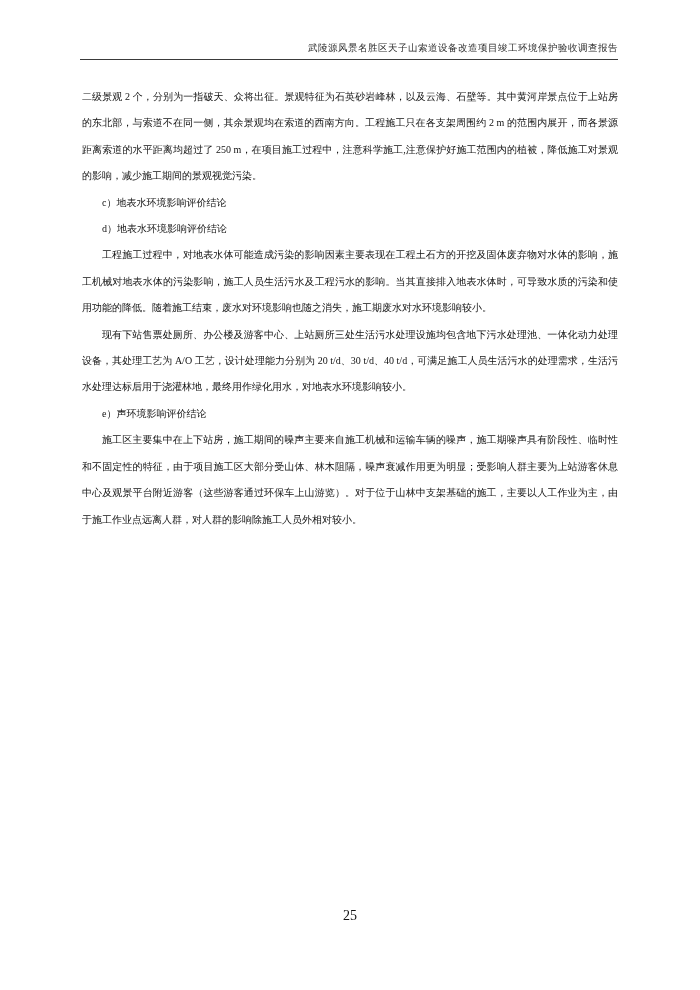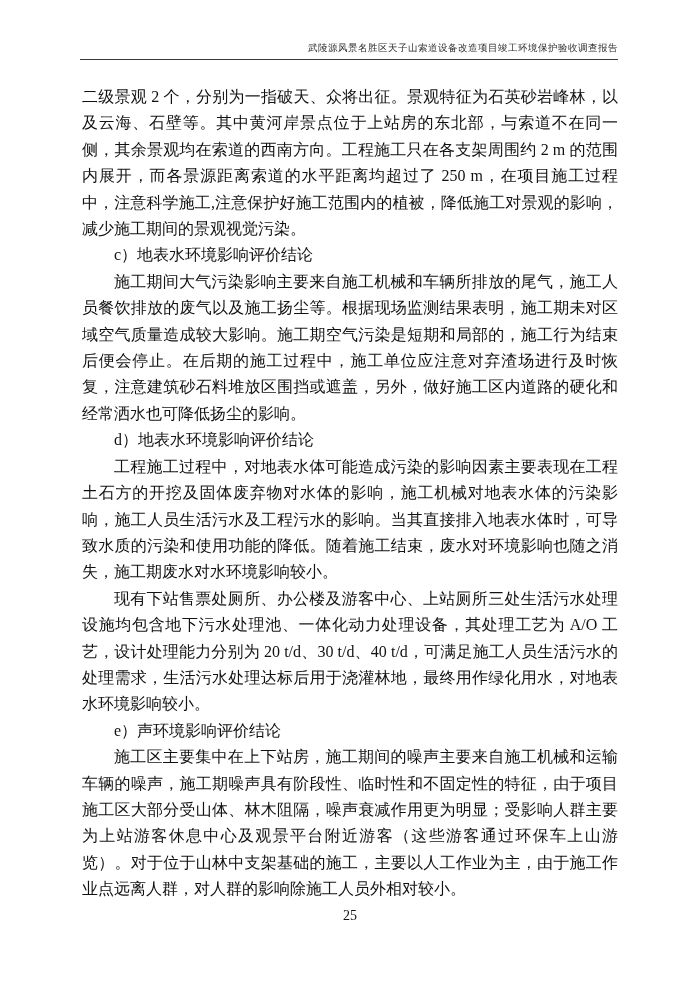"二级景观 2" .body-text p { font-size: 16px -> 10px }
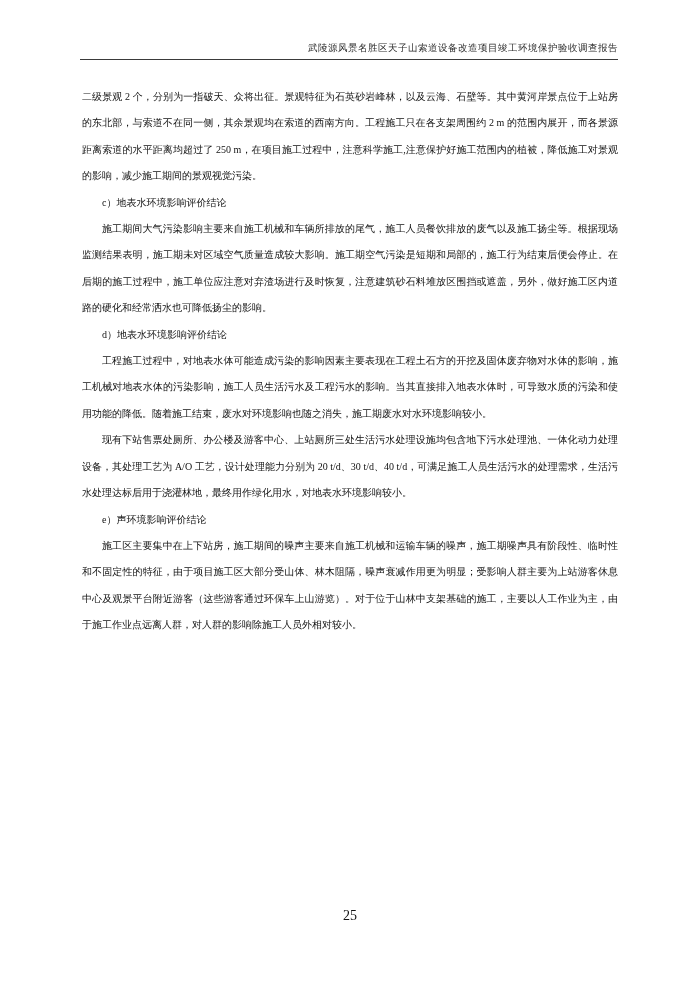"施工期间大气污染影响主要来自施工机械和车辆所排放的尾气，施工人员餐饮排放的废气以" p.indent { html: <p>施工期间大气污染影响主要来自施工机械和车辆所排放的尾气，施工人员餐饮排放的废气以及施工扬尘等。根据现场监测结果表明，施工期未对区域空气质量造成较大影响。施工期空气污染是短期和局部的，施工行为结束后便会停止。在后期的施工过程中，施工单位应注意对弃渣场进行及时恢复，注意建筑砂石料堆放区围挡或遮盖，另外，做好施工区内道路的硬化和经常洒水也可降低扬尘的影响。</p> -> none }
